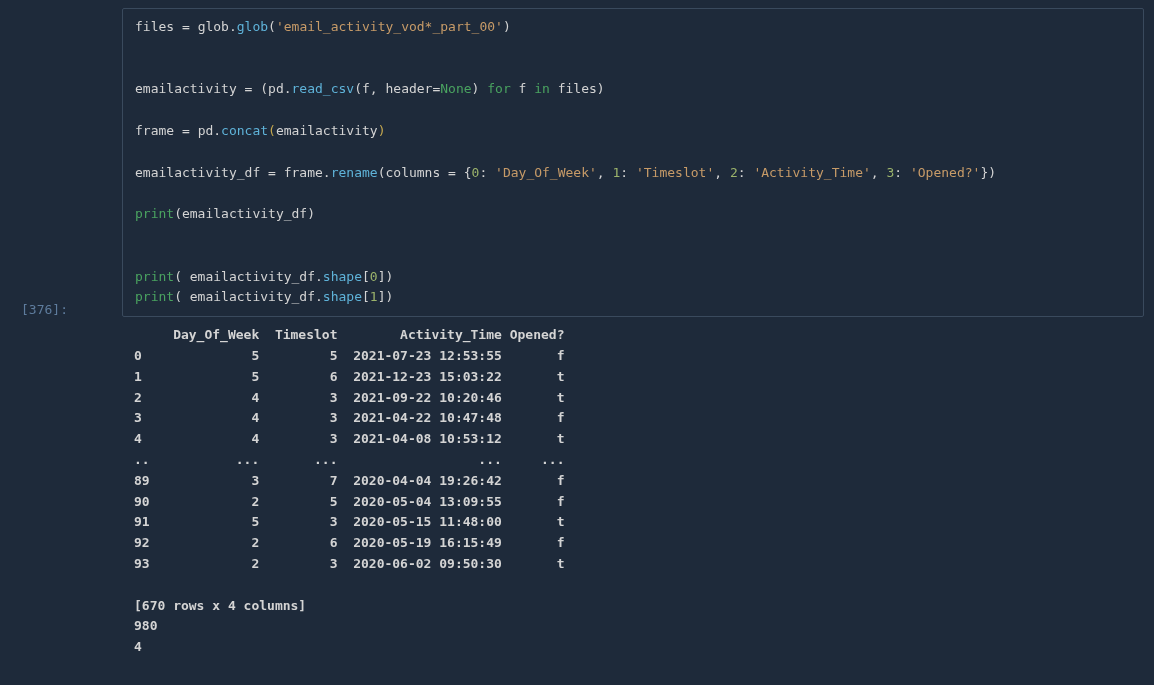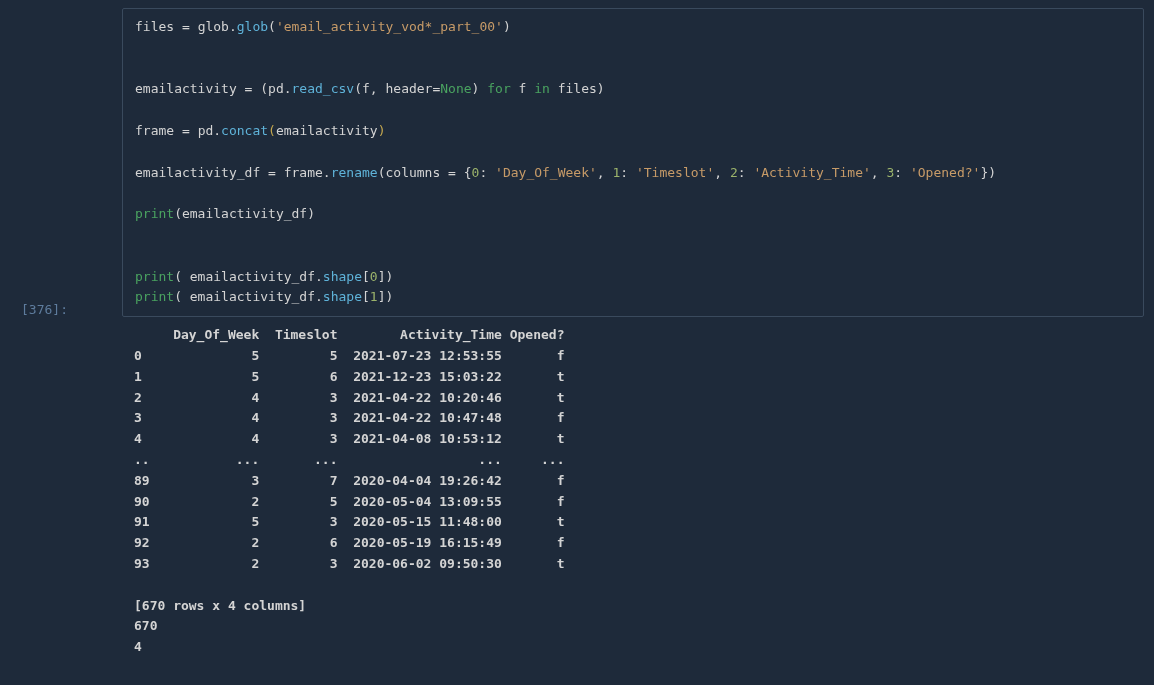"2 4 3 2021-04-22 10:20:46" span { text: 2021-04-22 -> 2021-09-22 }
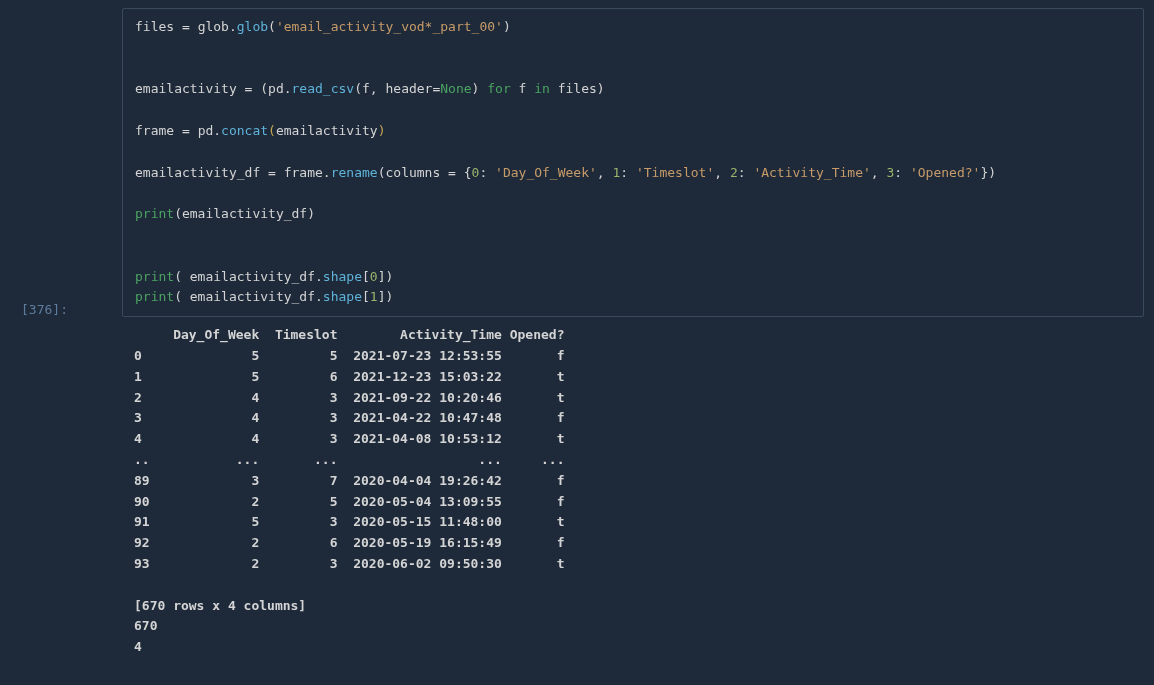"670" span { text: 670 -> 980 }
